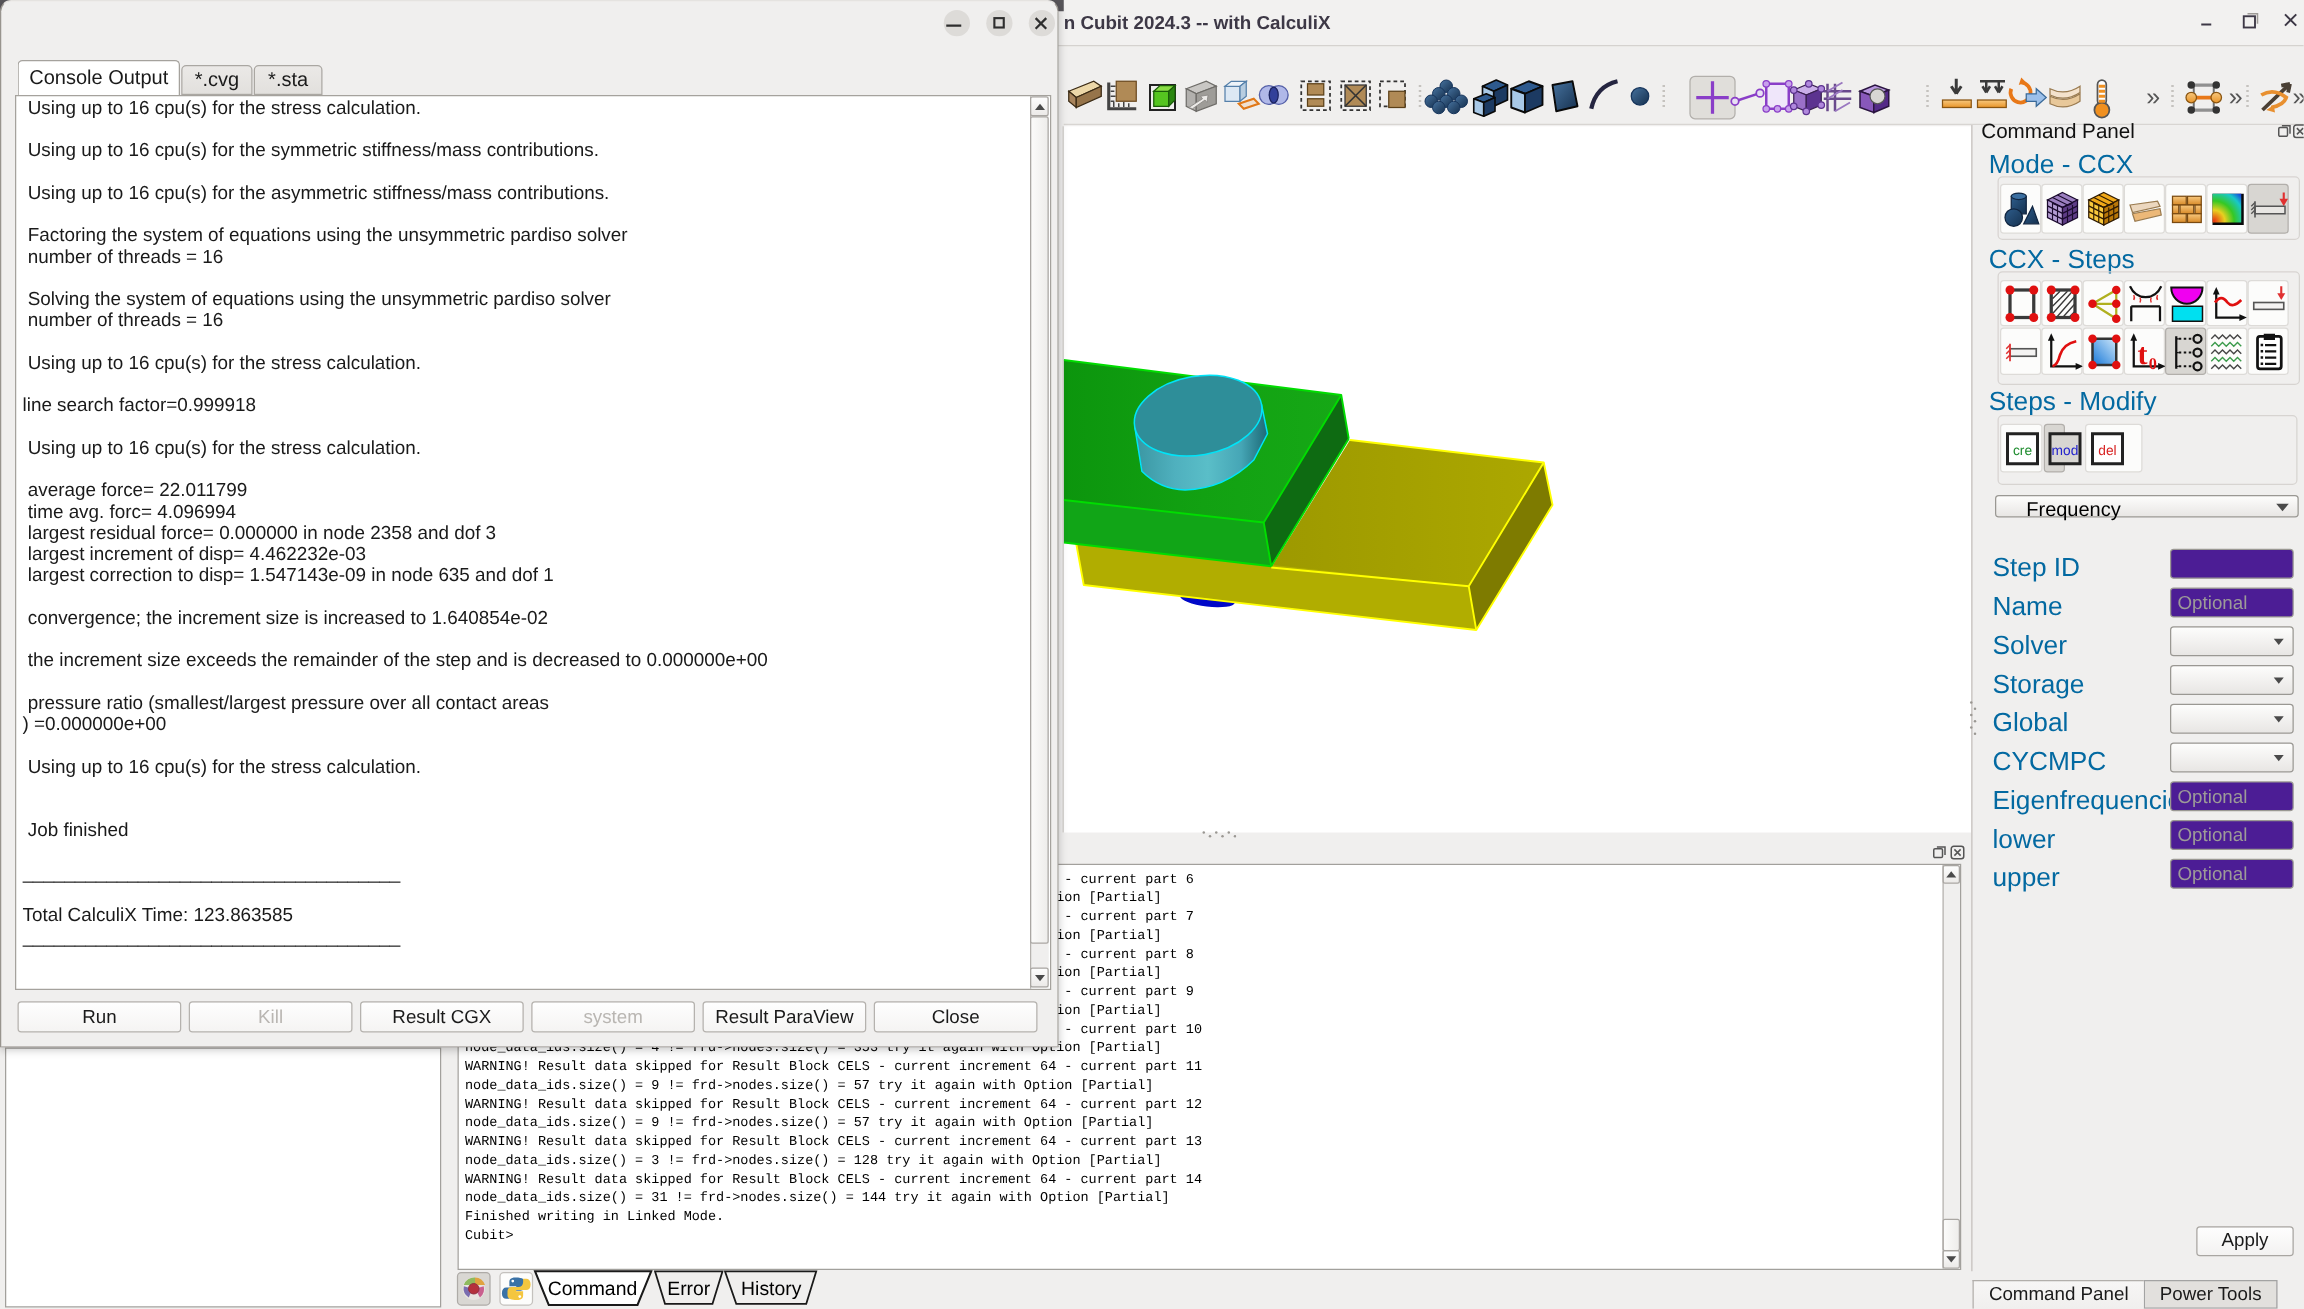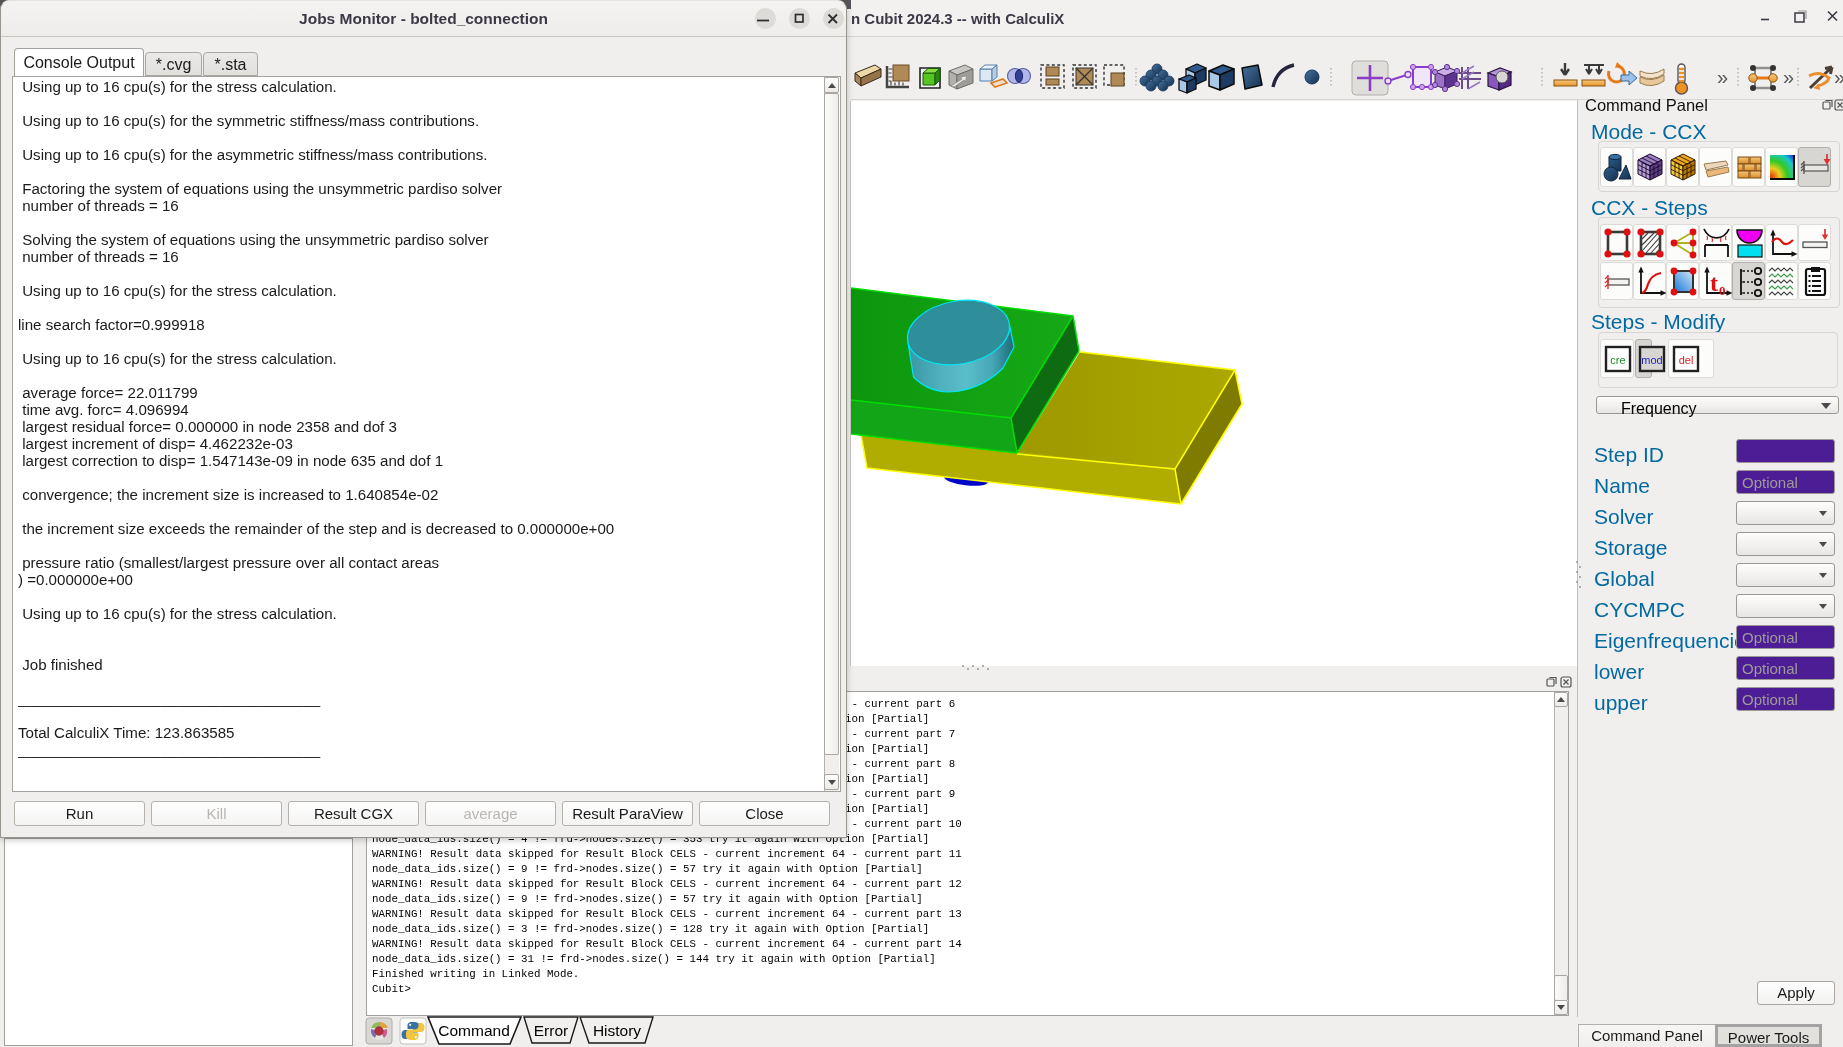"Jobs Monitor - bolted_connection" div.abs { html: <div>Jobs Monitor - bolted_connection</div> -> none }
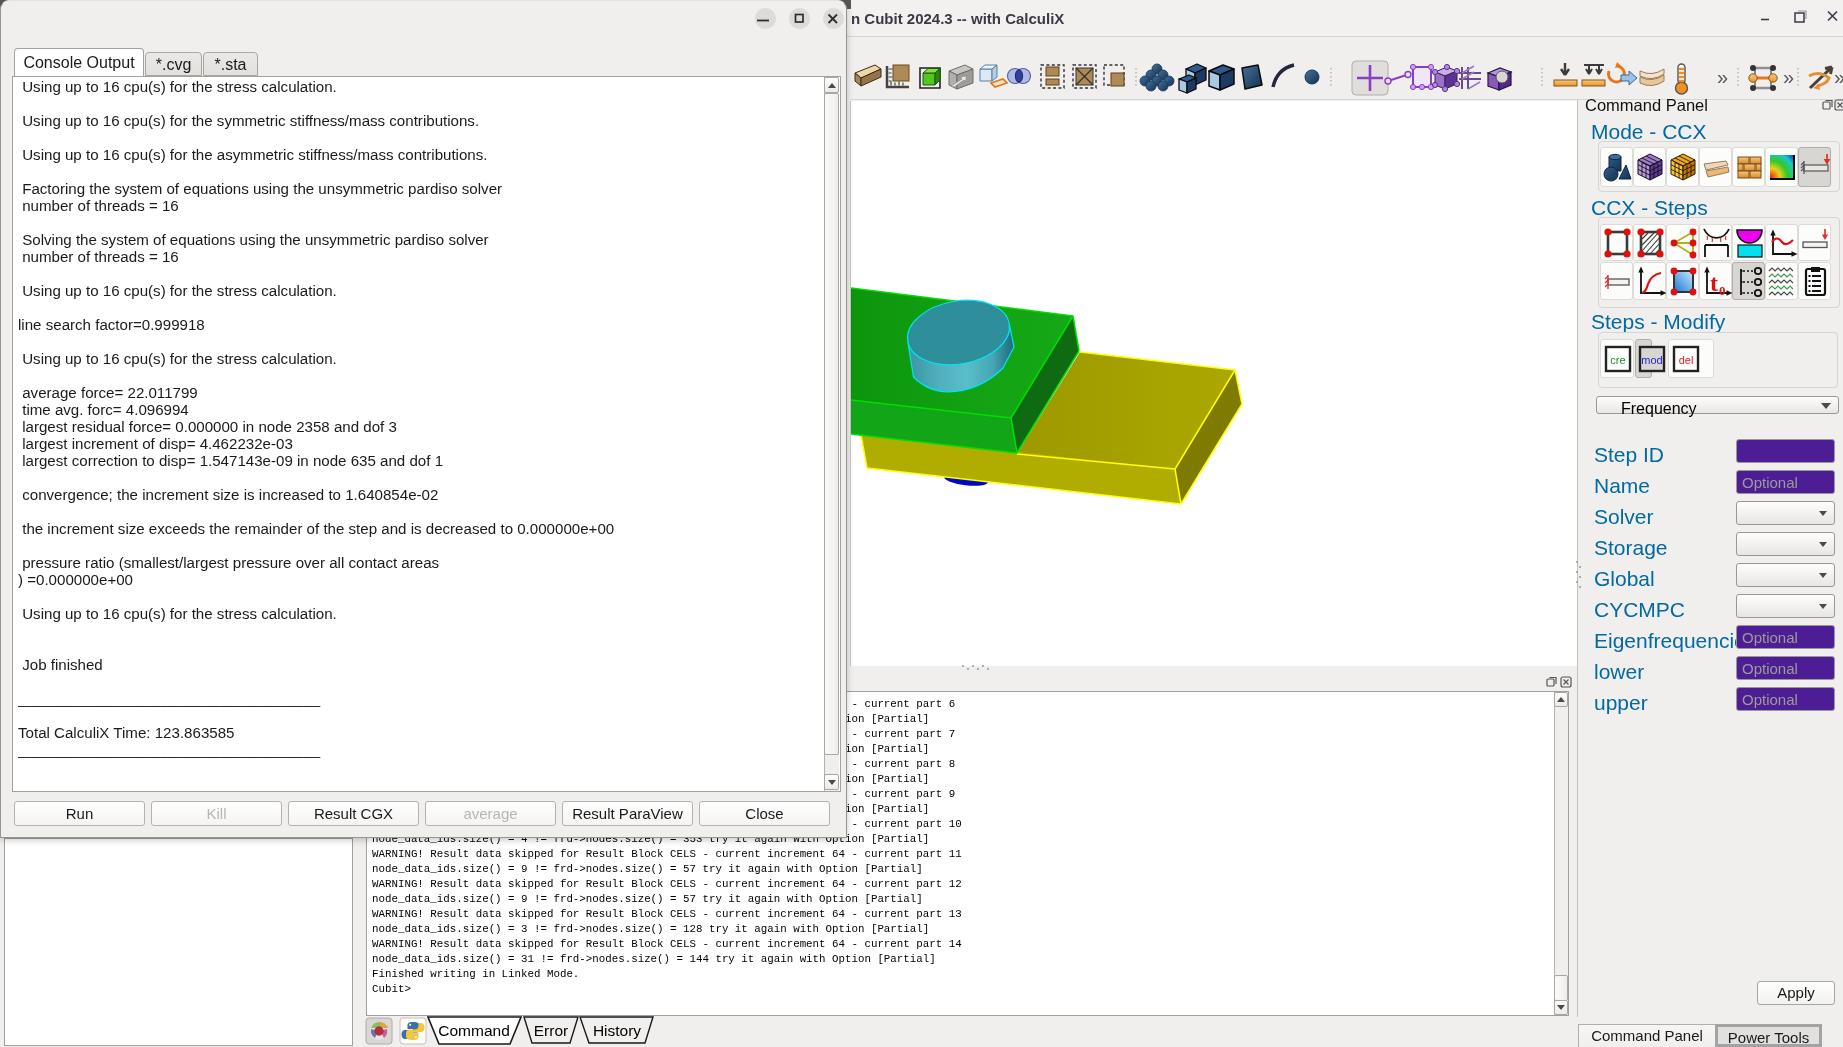"average" div.dbtn { text: average -> system }
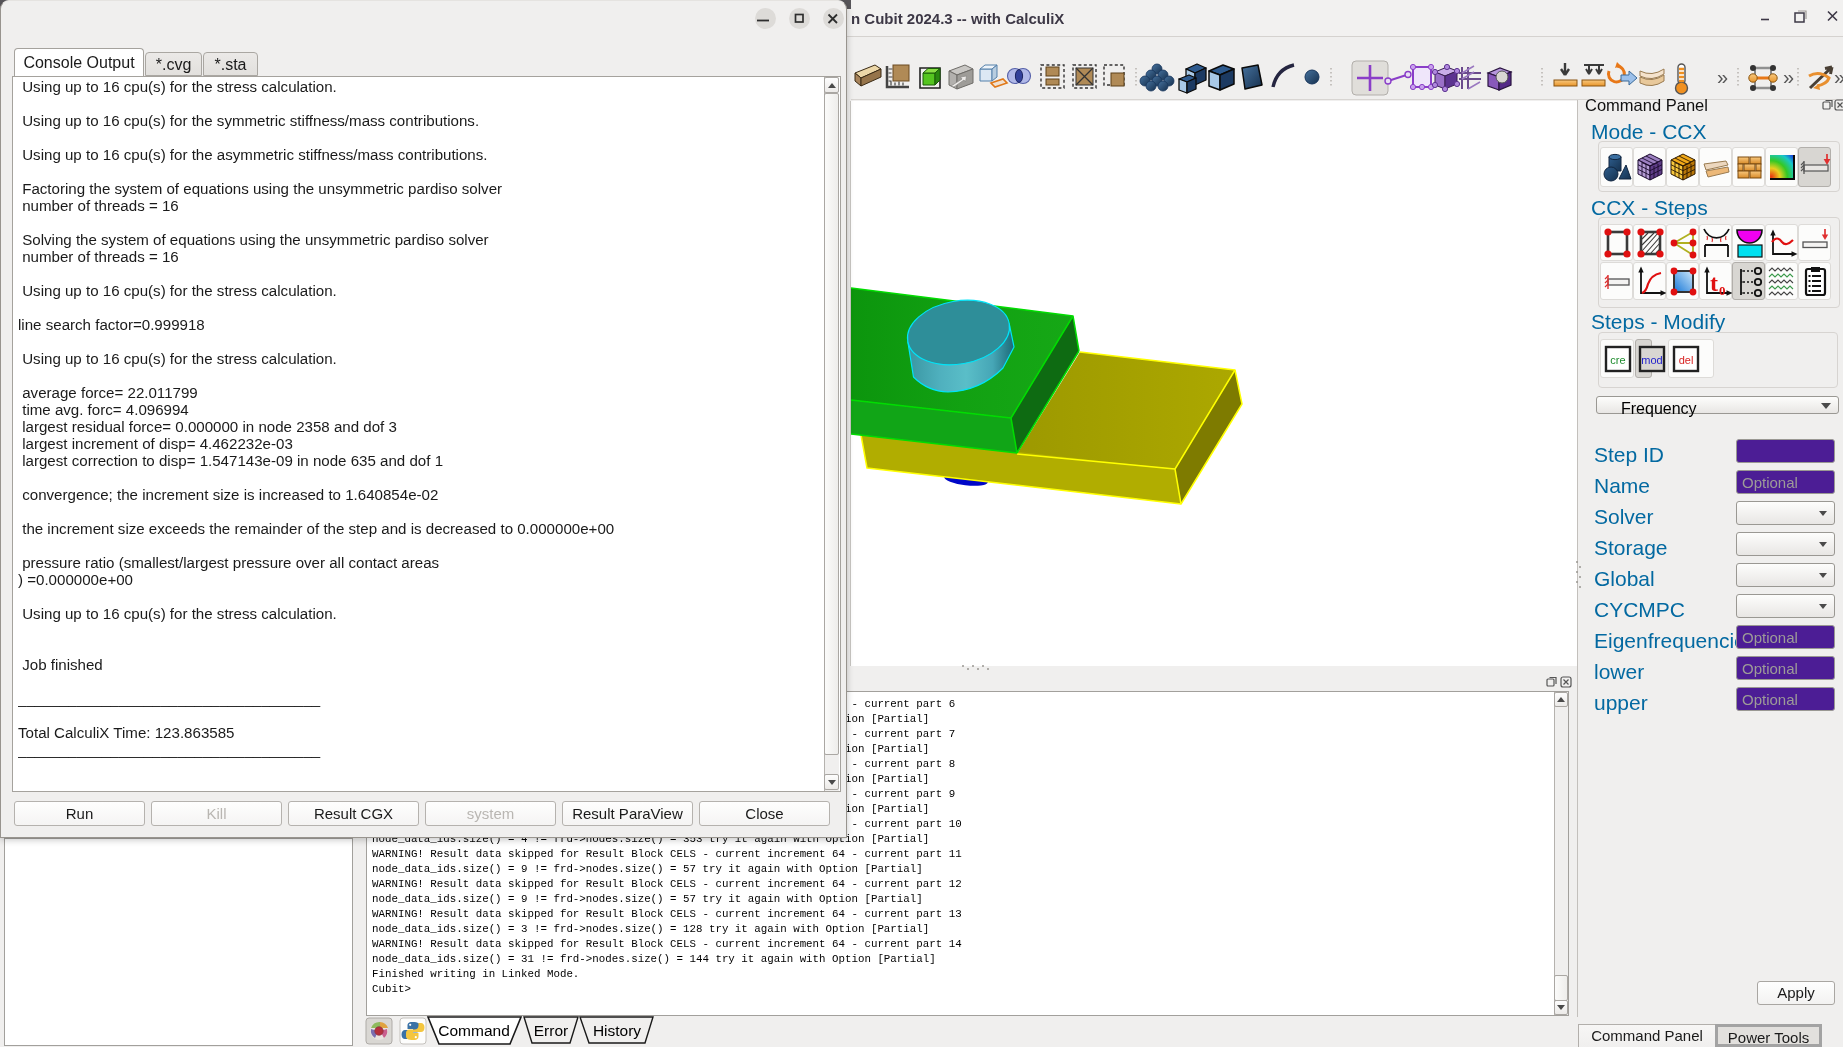"Power Tools" div.abs { border: 3px solid #a3a3a3 -> 1px solid #a3a3a3 }
